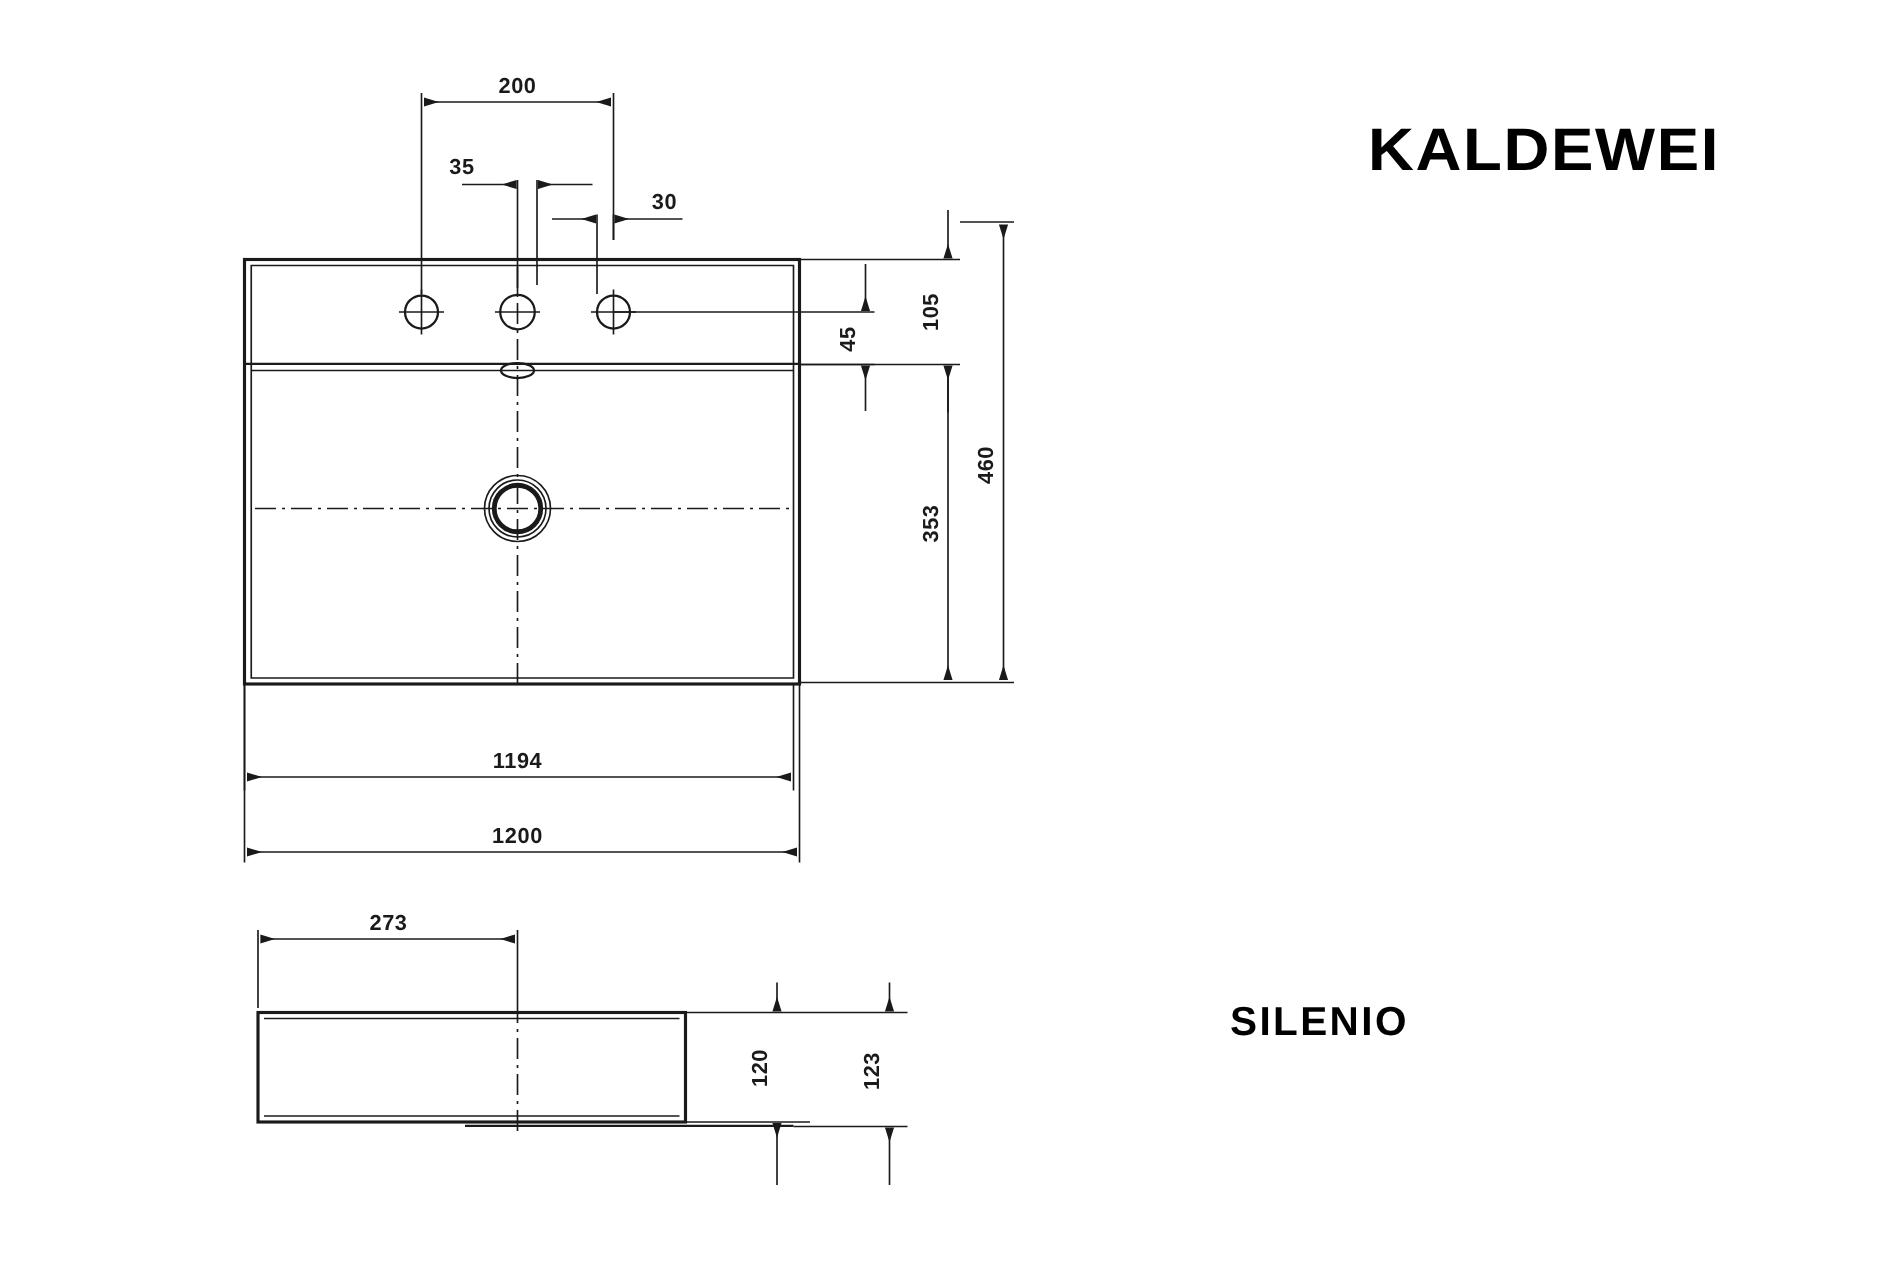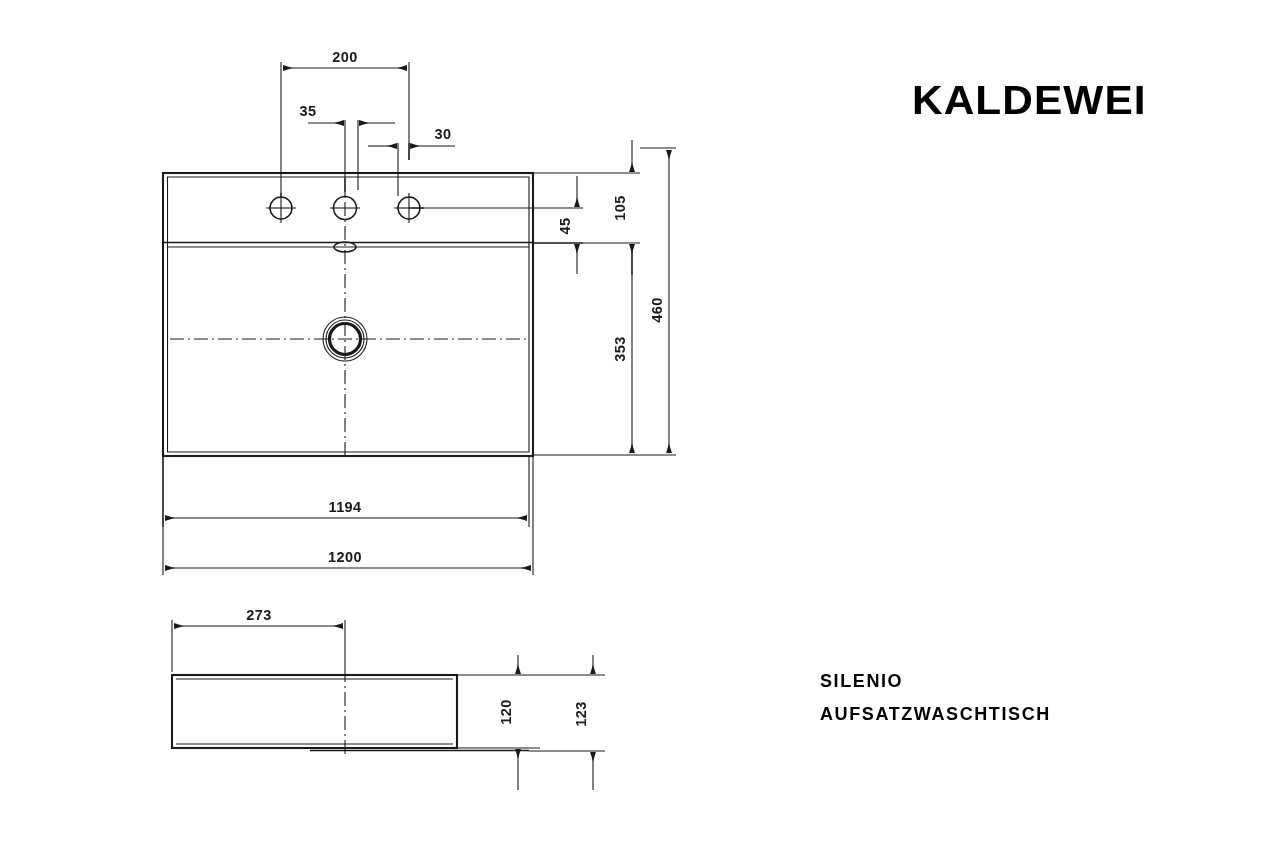"SILENIO" .product-title { font-size: 18px -> 27px }
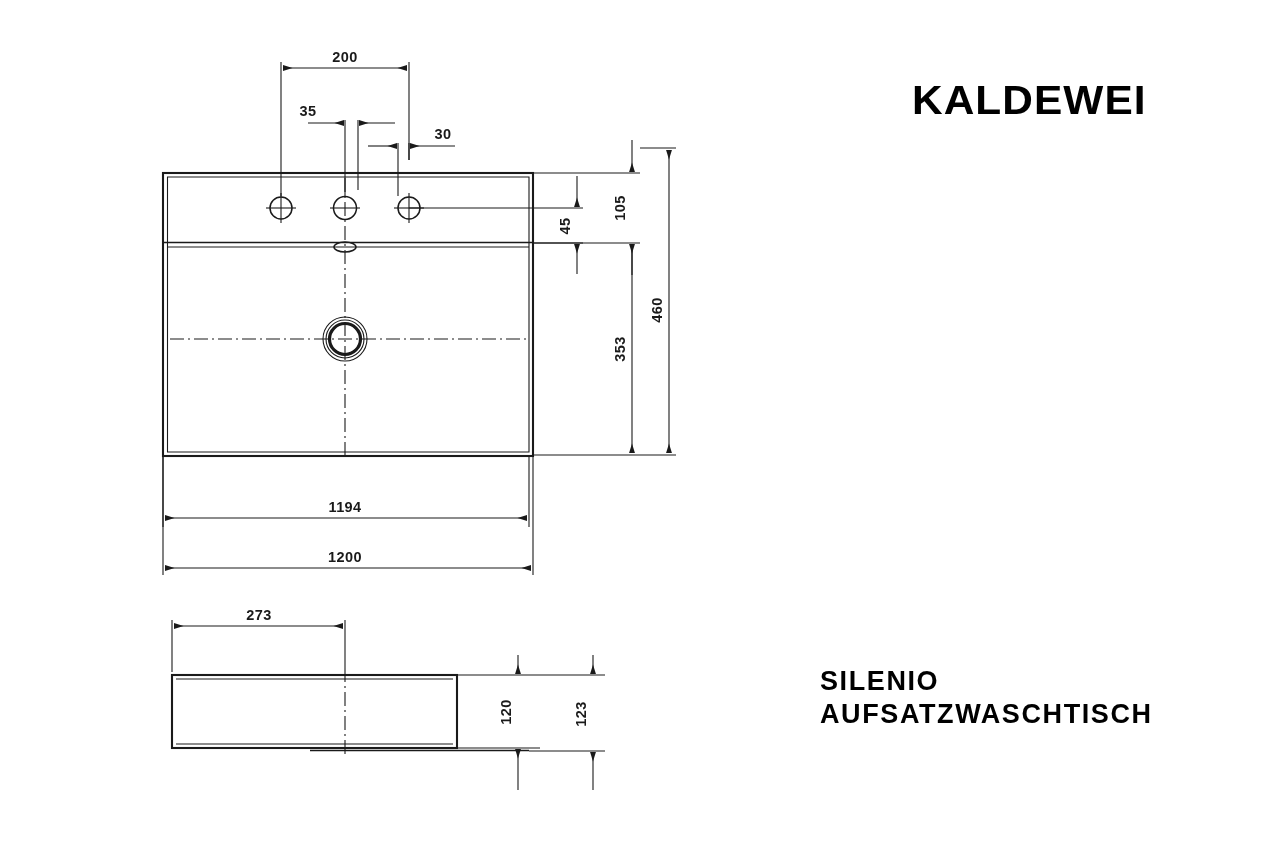"AUFSATZWASCHTISCH" div { html: <div>AUFSATZWASCHTISCH</div> -> none }
